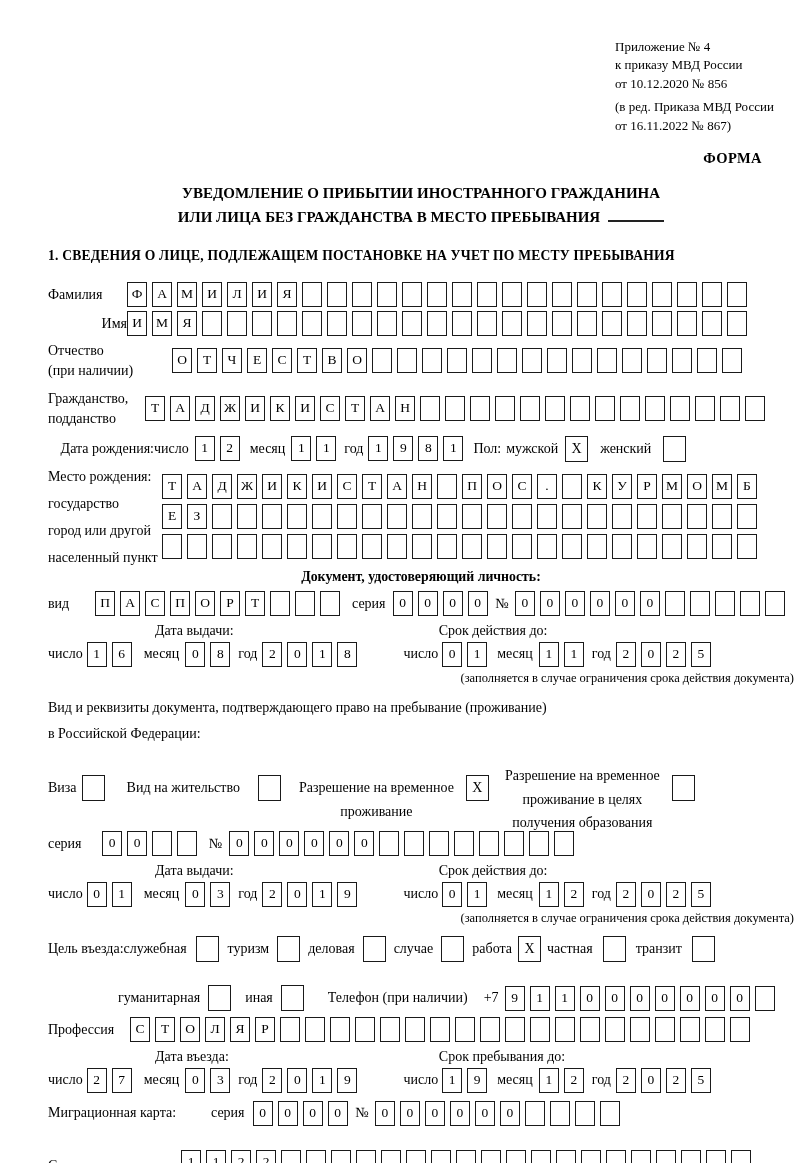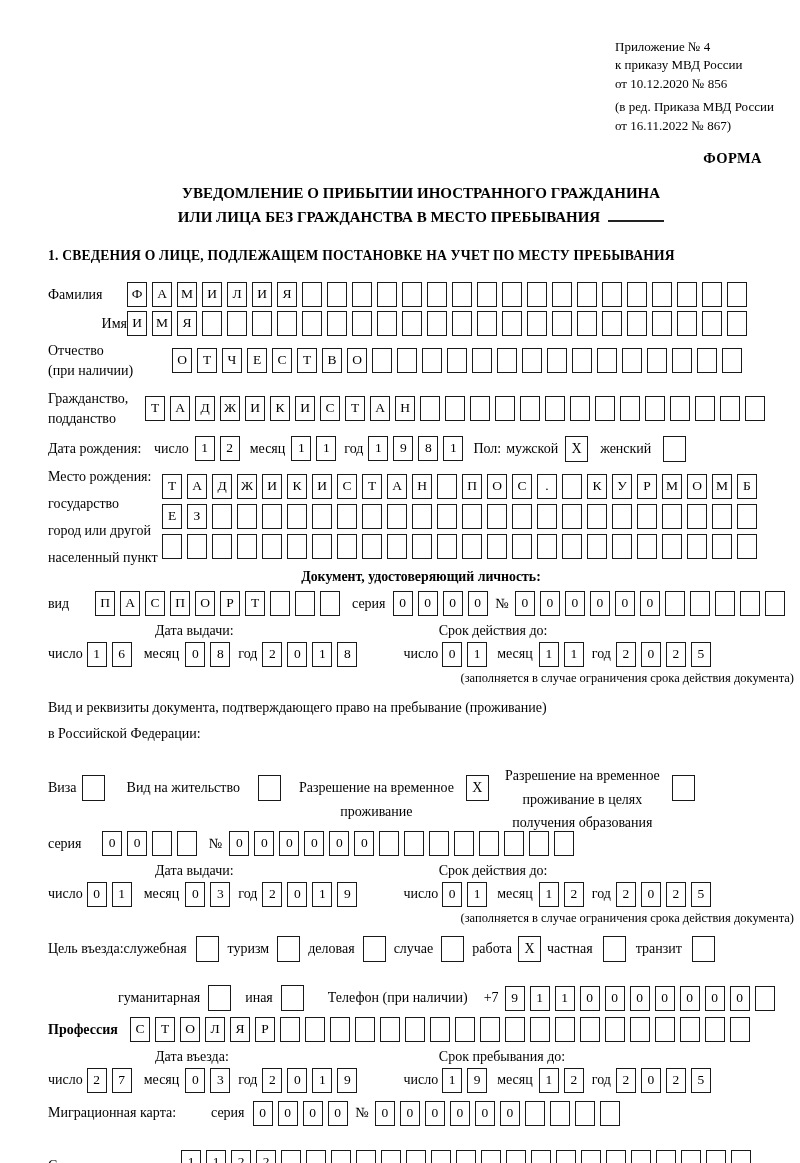"Дата рождения:" span.lbl { text-align: none -> right }
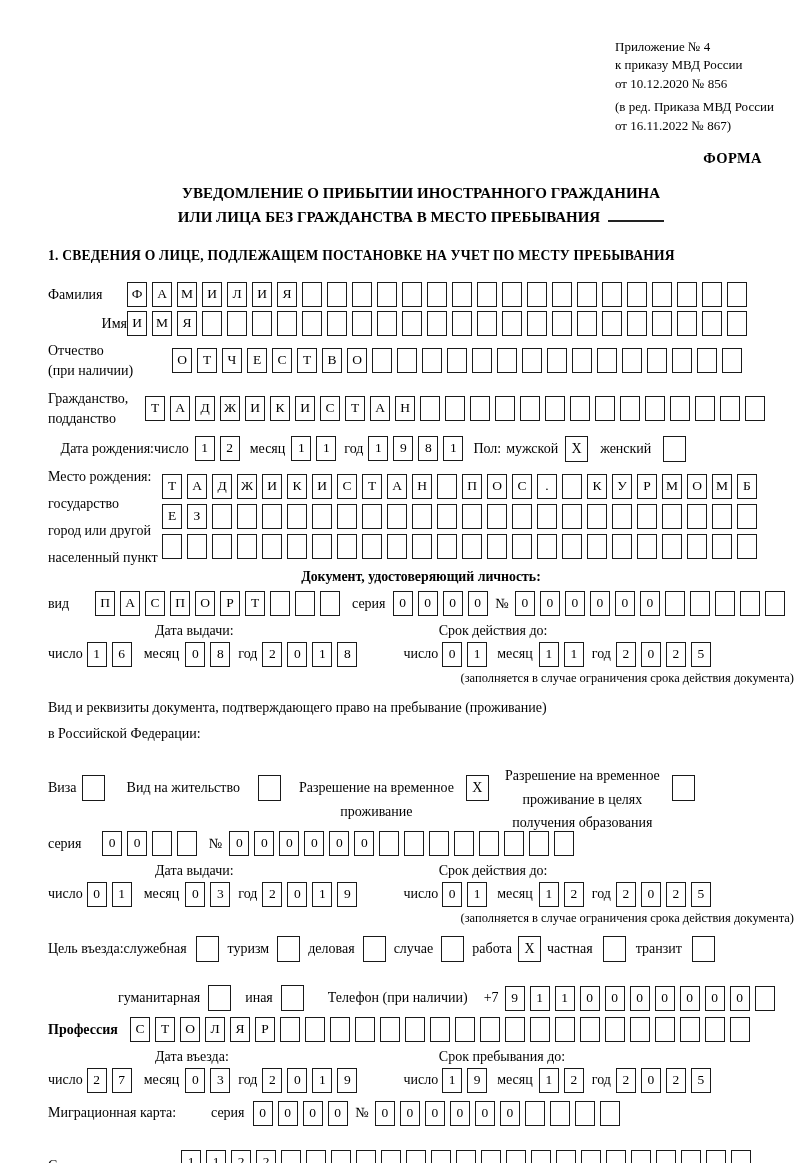"Профессия" span.lbl { font-weight: bold -> none }
